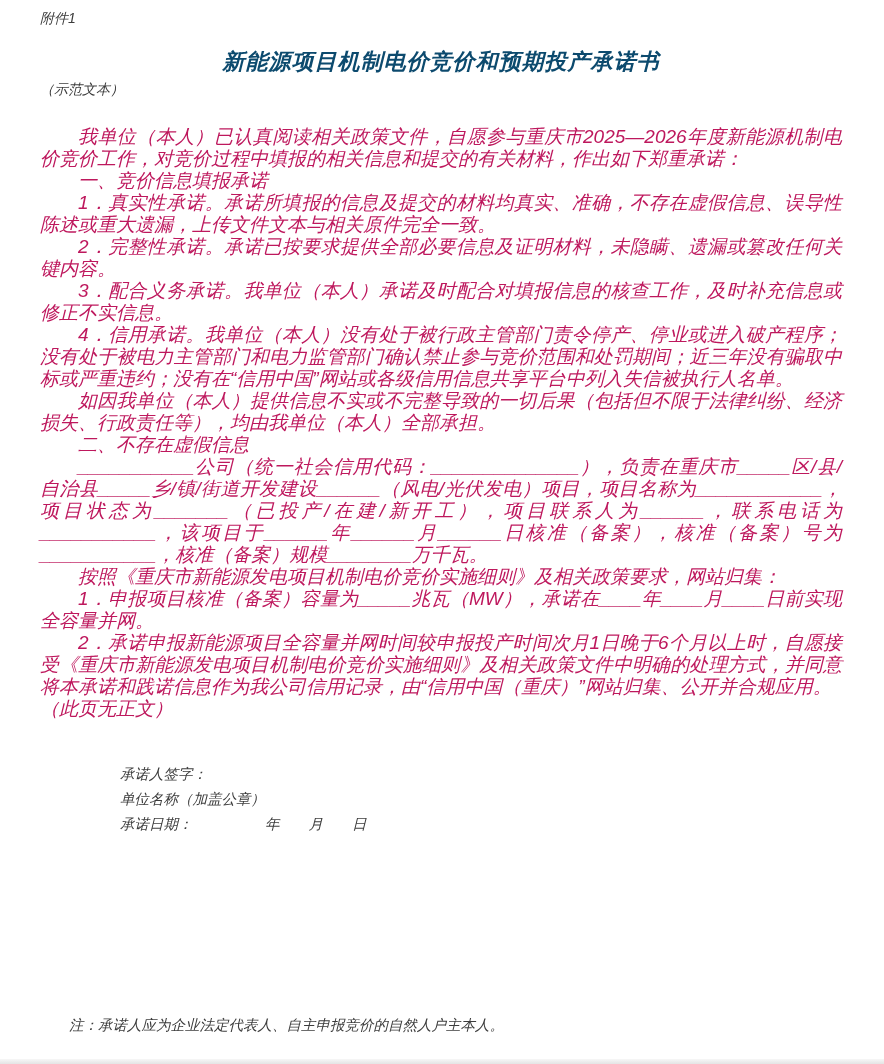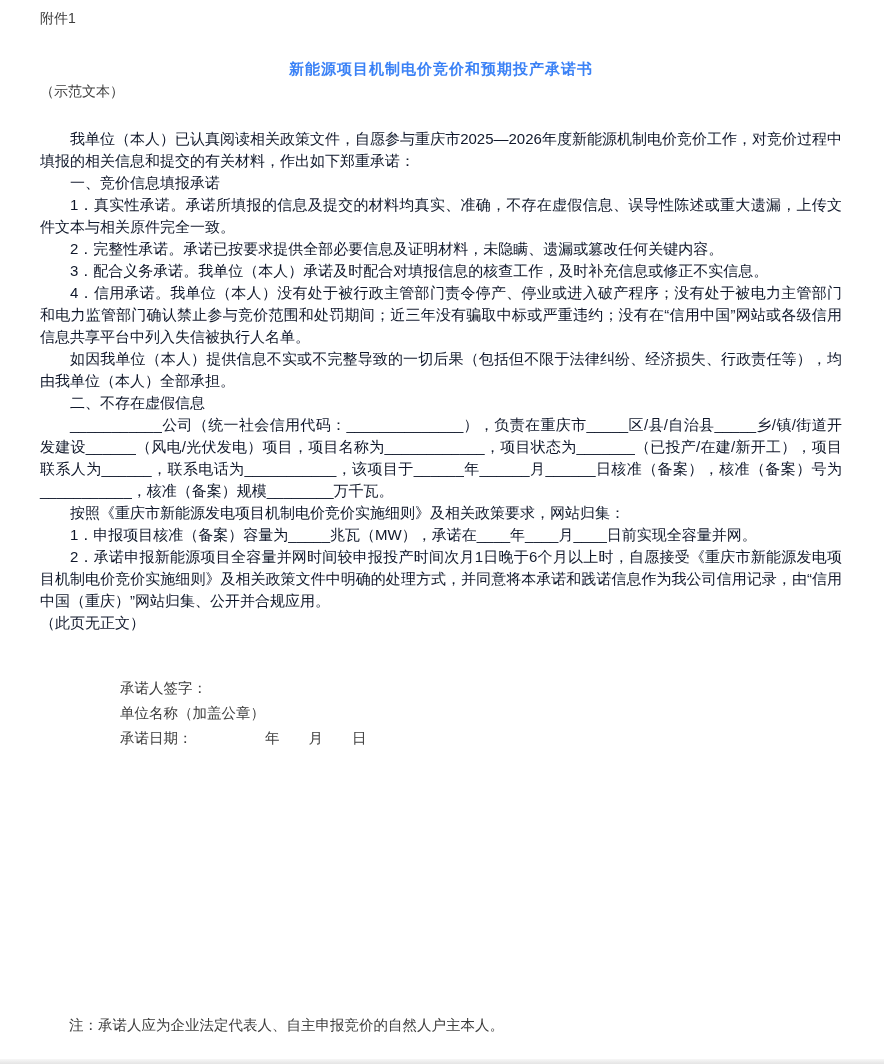"附件1" .page { font-style: none -> italic }
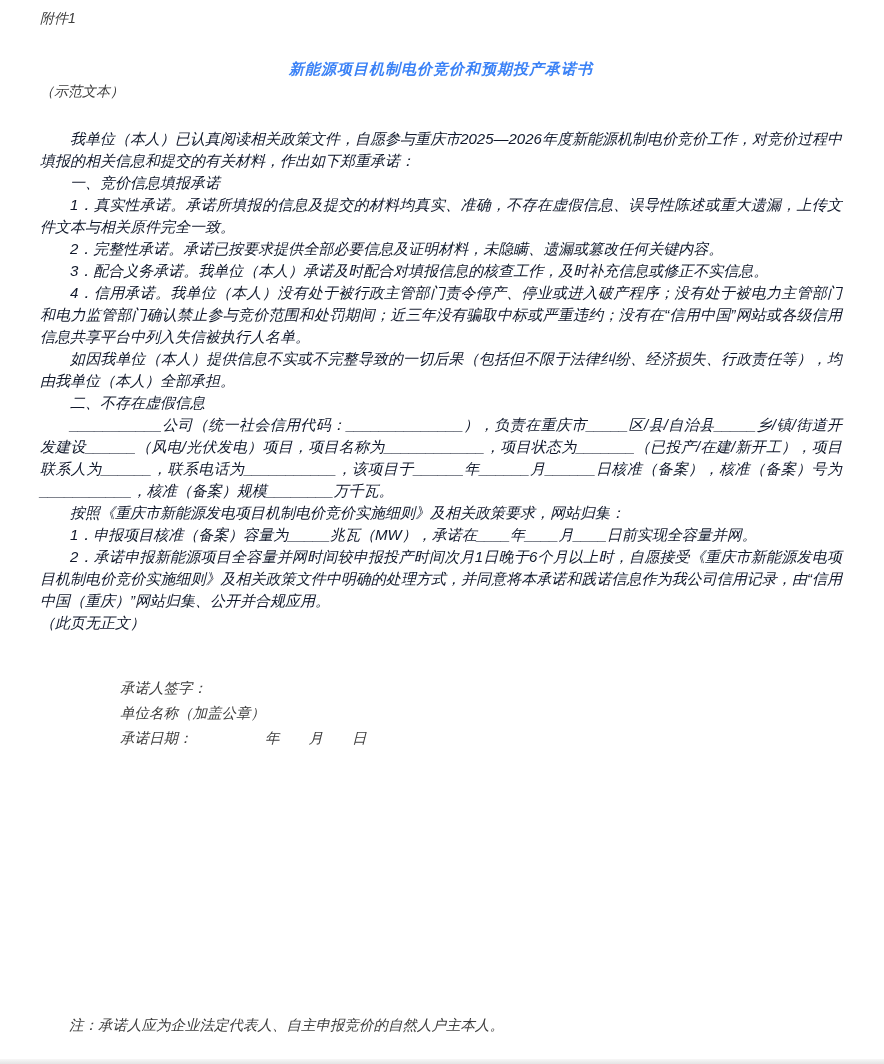"新能源项目机制电价竞价和预期投产承诺书" .doc-title { color: #3b82f6 -> #0c4a6e; font-size: 15px -> 22px; margin-top: 32px -> 19px }
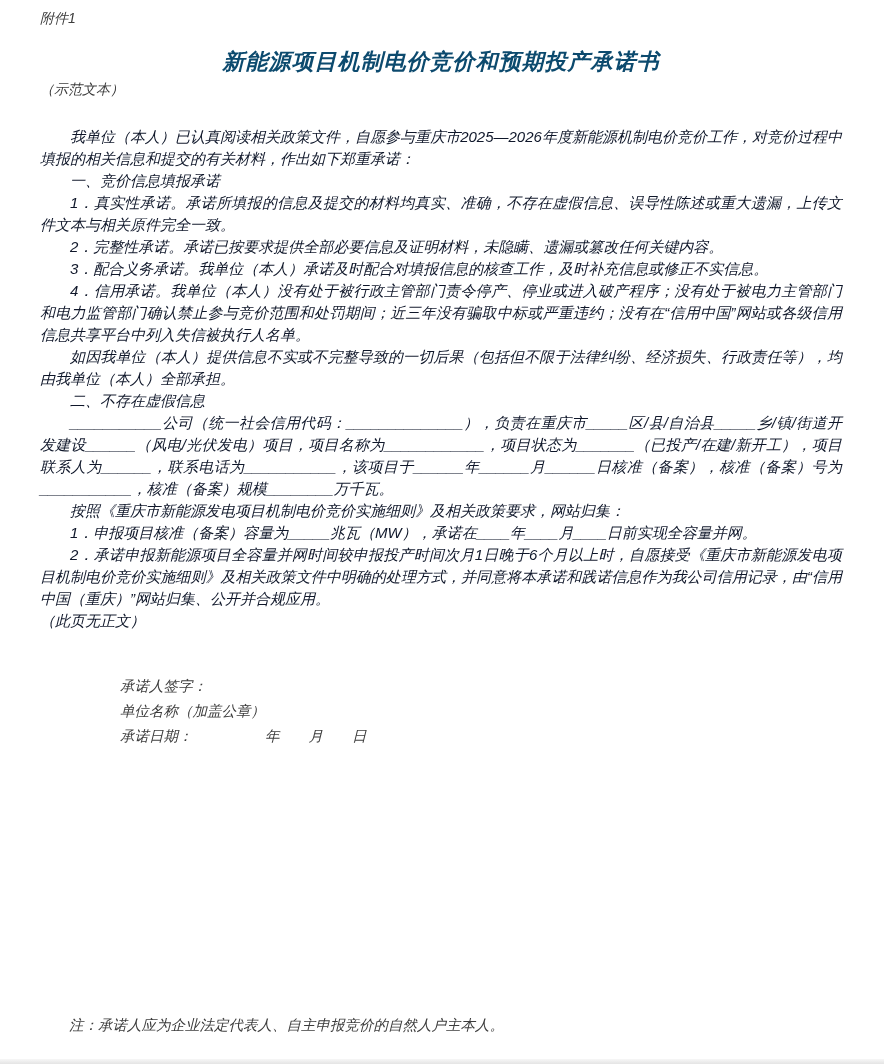"我单位（本人）已认真阅读相关政策文件，自愿参与重庆市2025—2026年度新能源" .content { color: #0f172a -> #be185d; font-size: 15px -> 19px }
